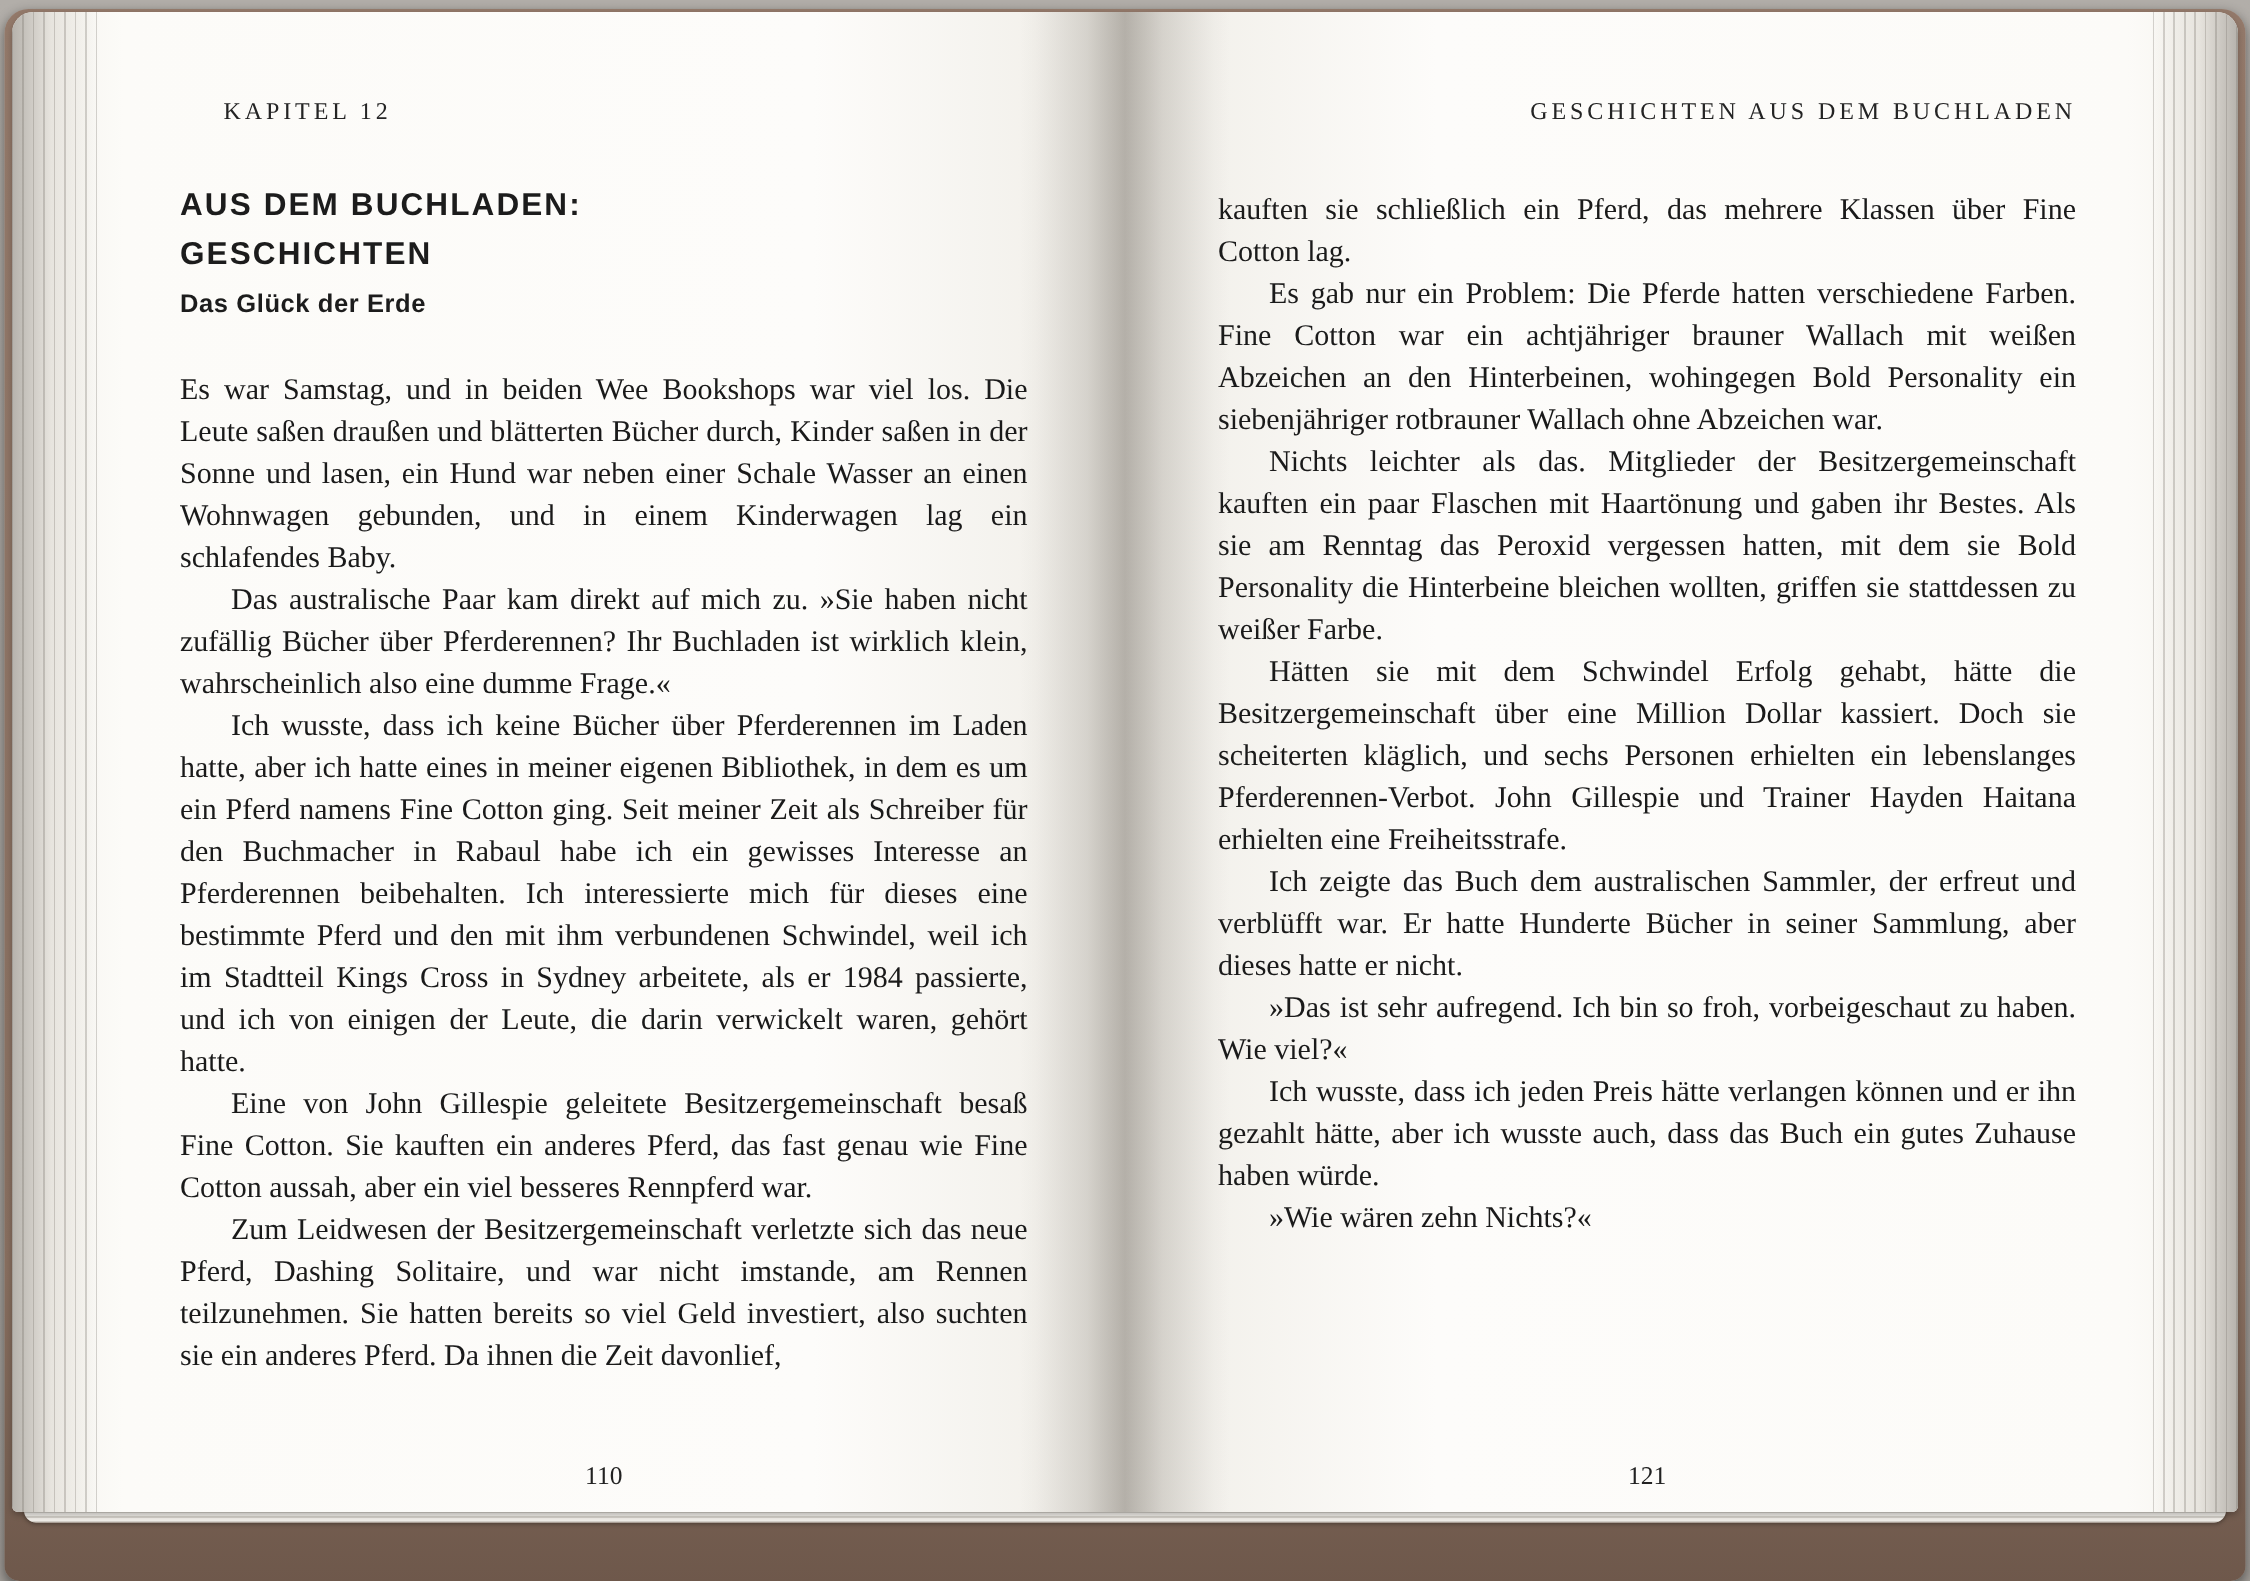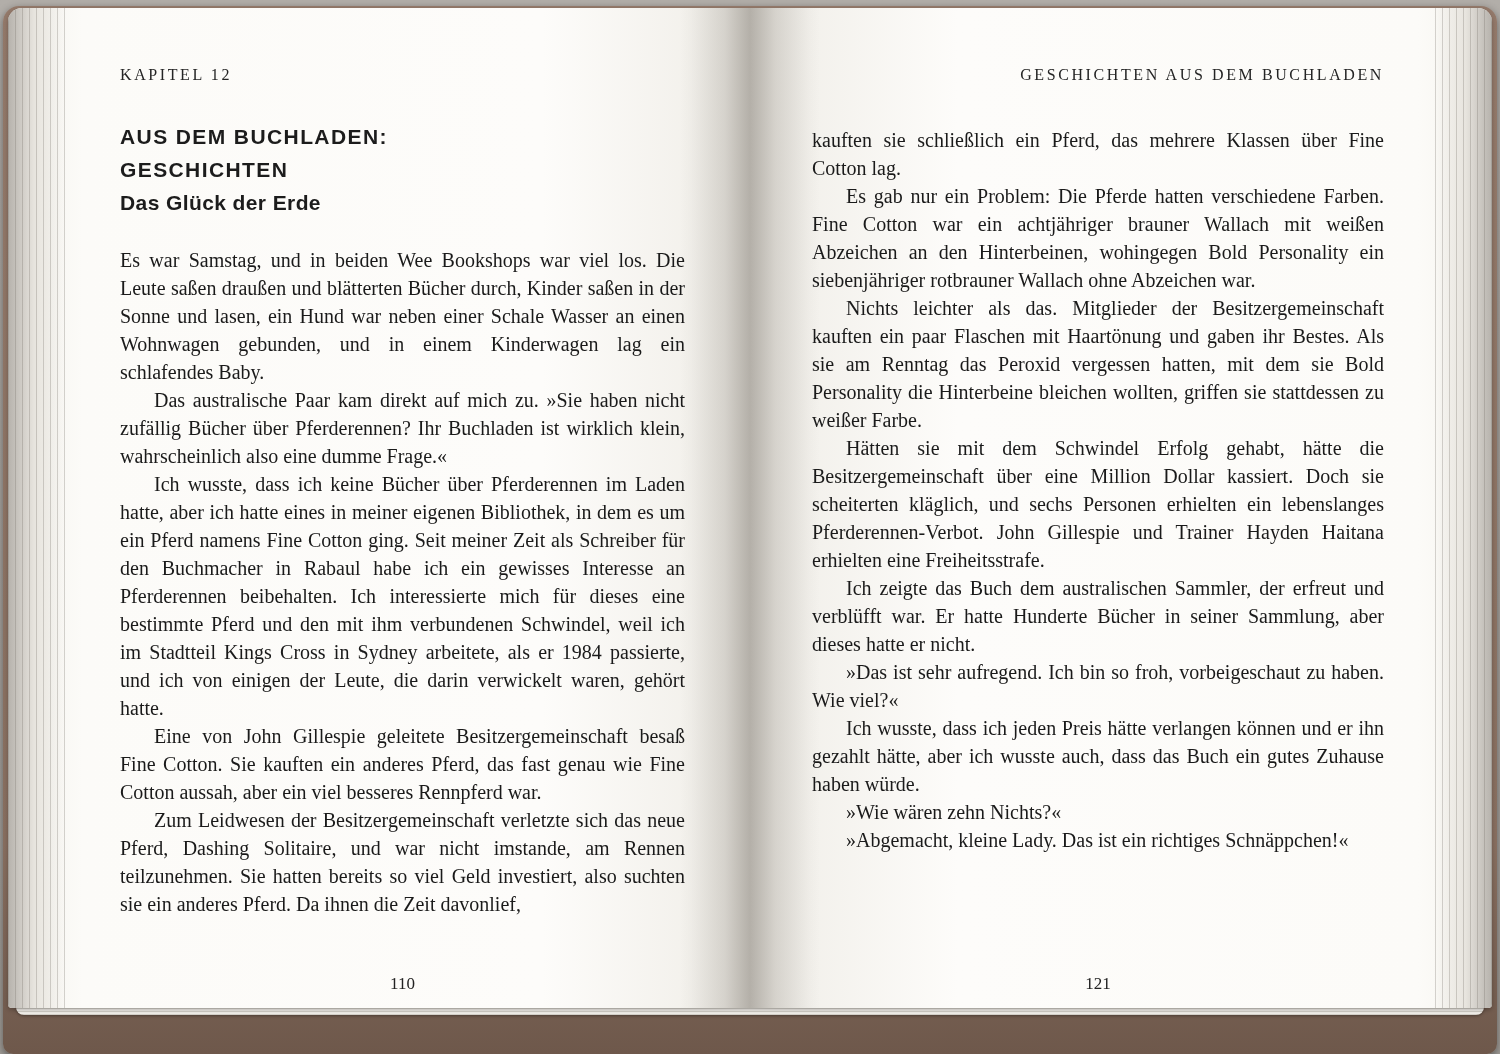"KAPITEL 12" .running-head { margin-left: none -> 29px }
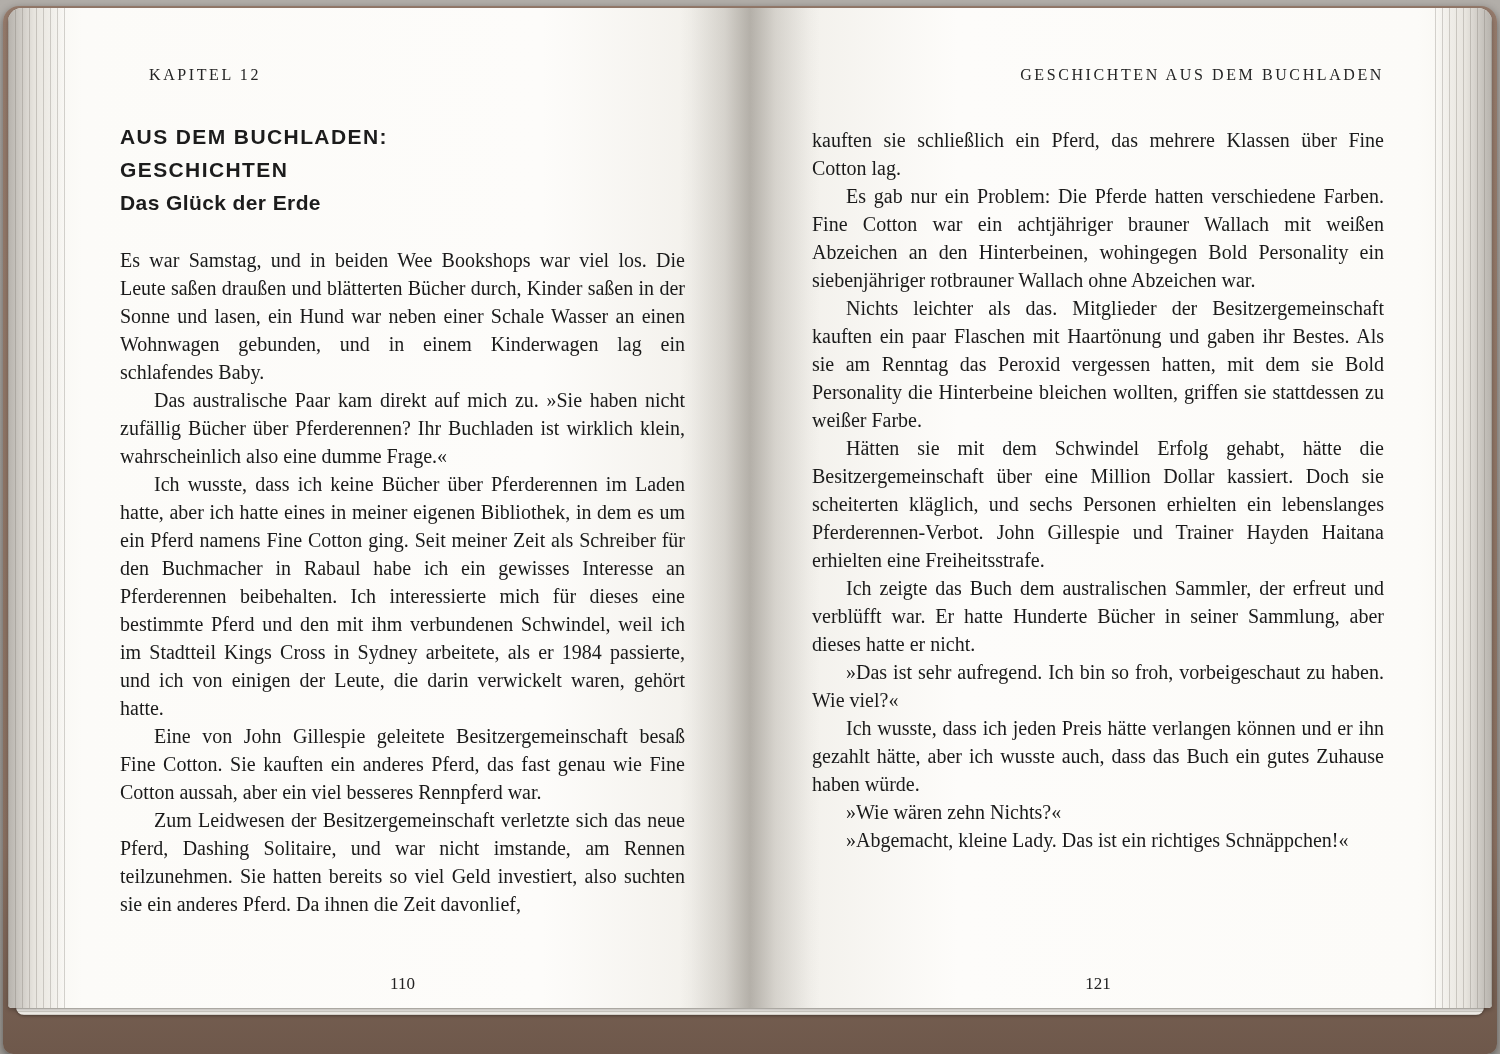"Das Glück der Erde" .chapter-subtitle { font-size: 21px -> 17px }
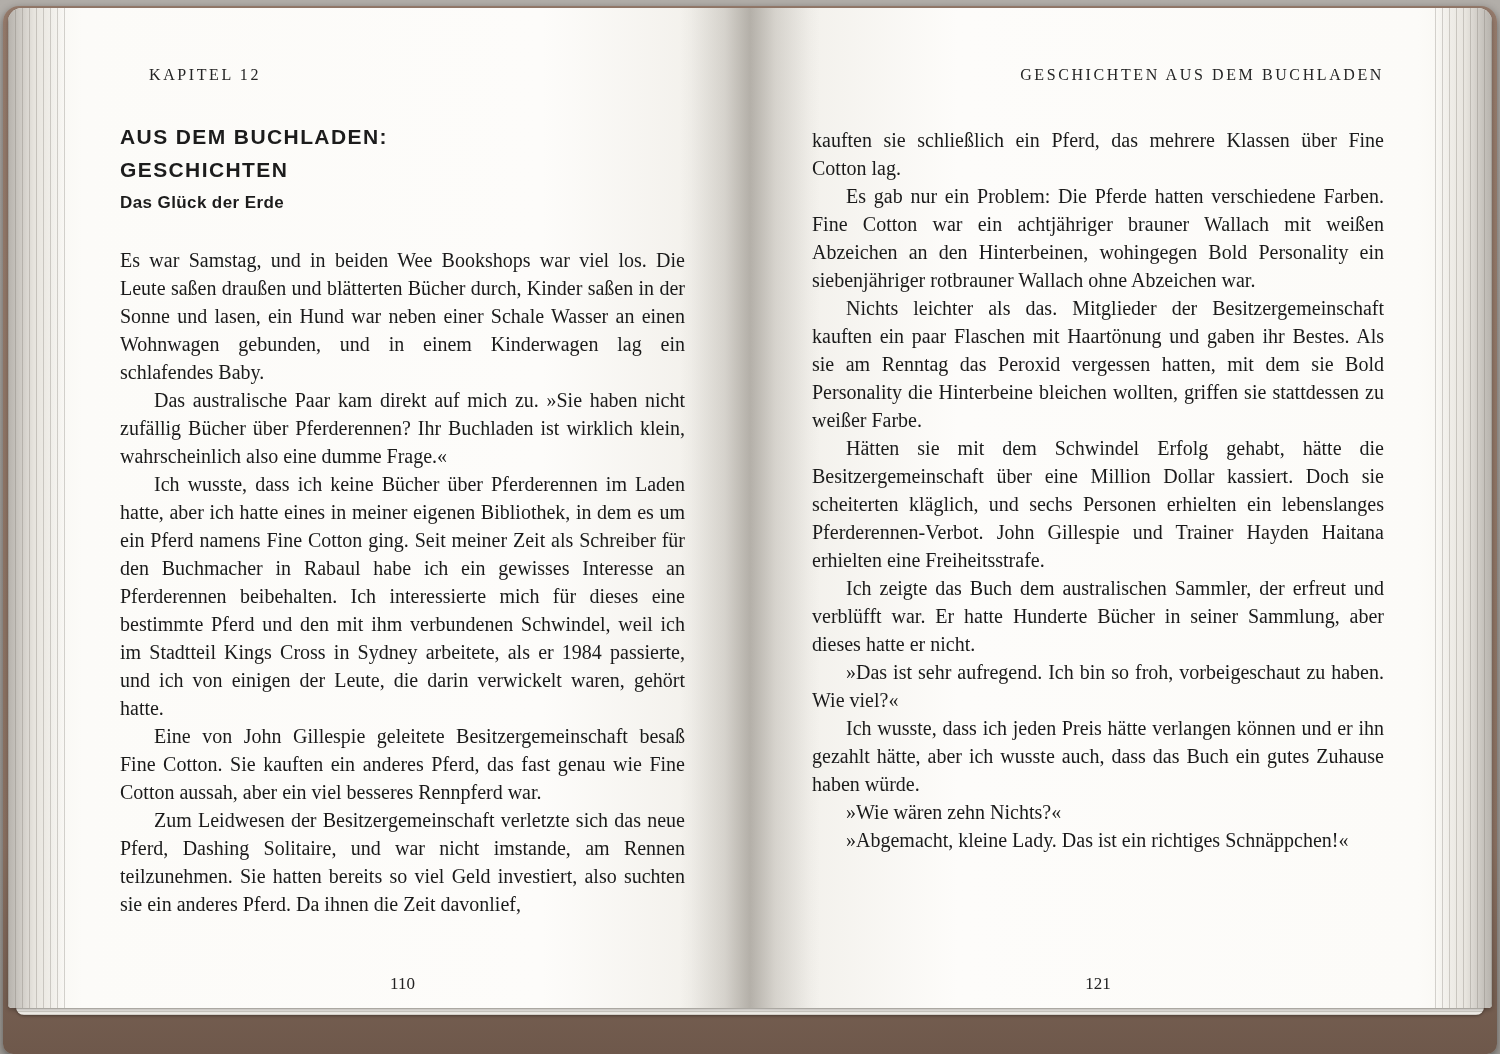"»Abgemacht, kleine Lady. Das ist" p.indent { html: <p>»Abgemacht, kleine Lady. Das ist ein richtiges Schnäppchen!«</p> -> none }
